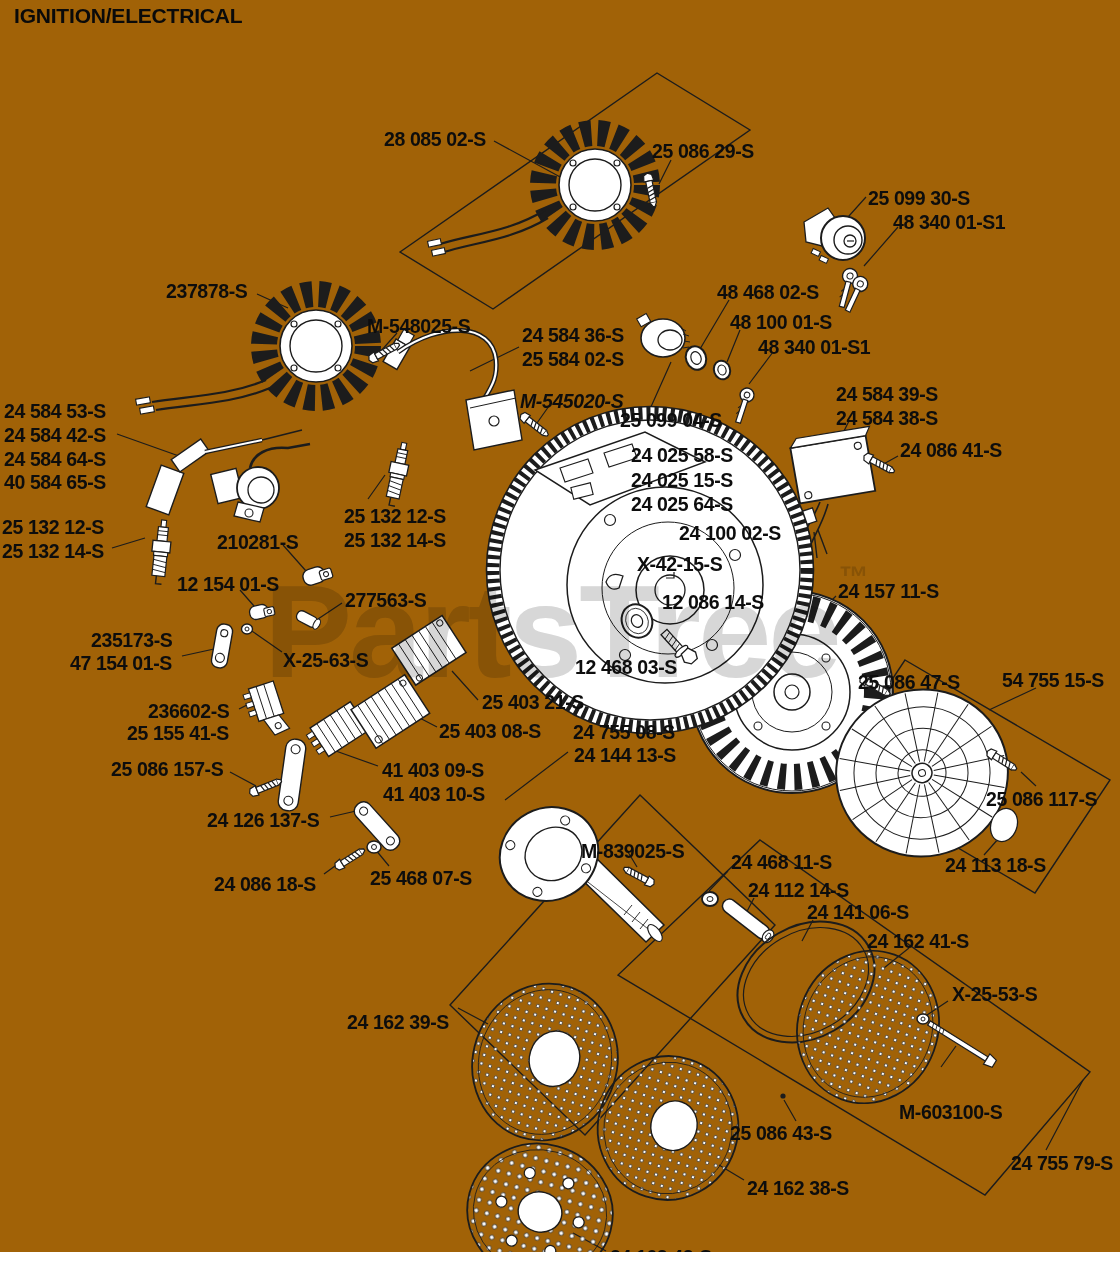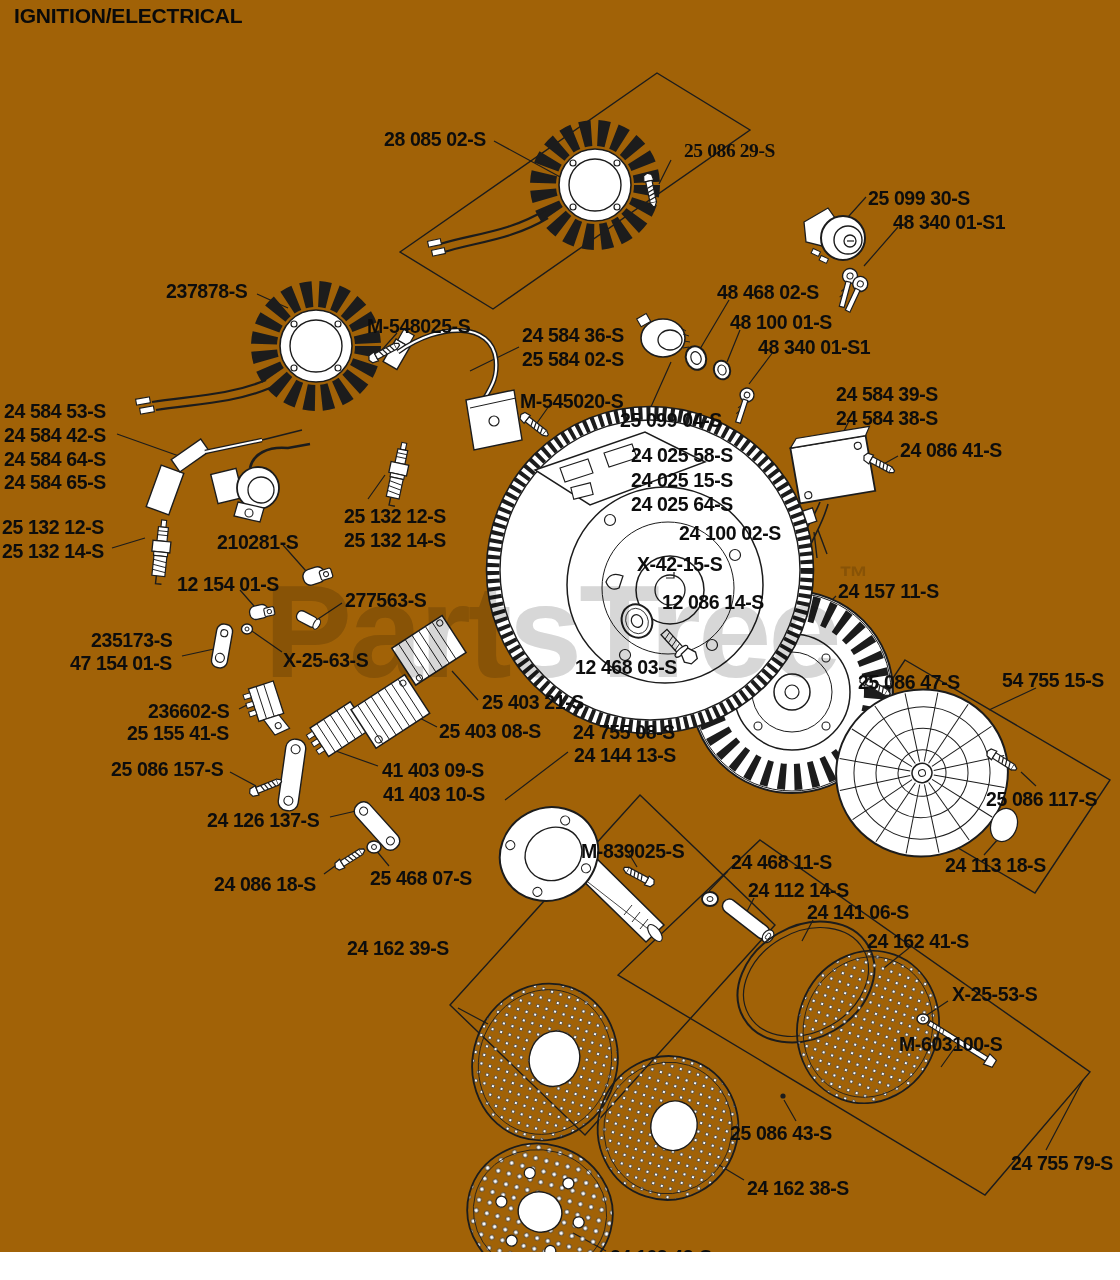"25 086 29-S" div.plabel { font-family: Liberation Serif, serif -> none; left: 684px -> 652px }
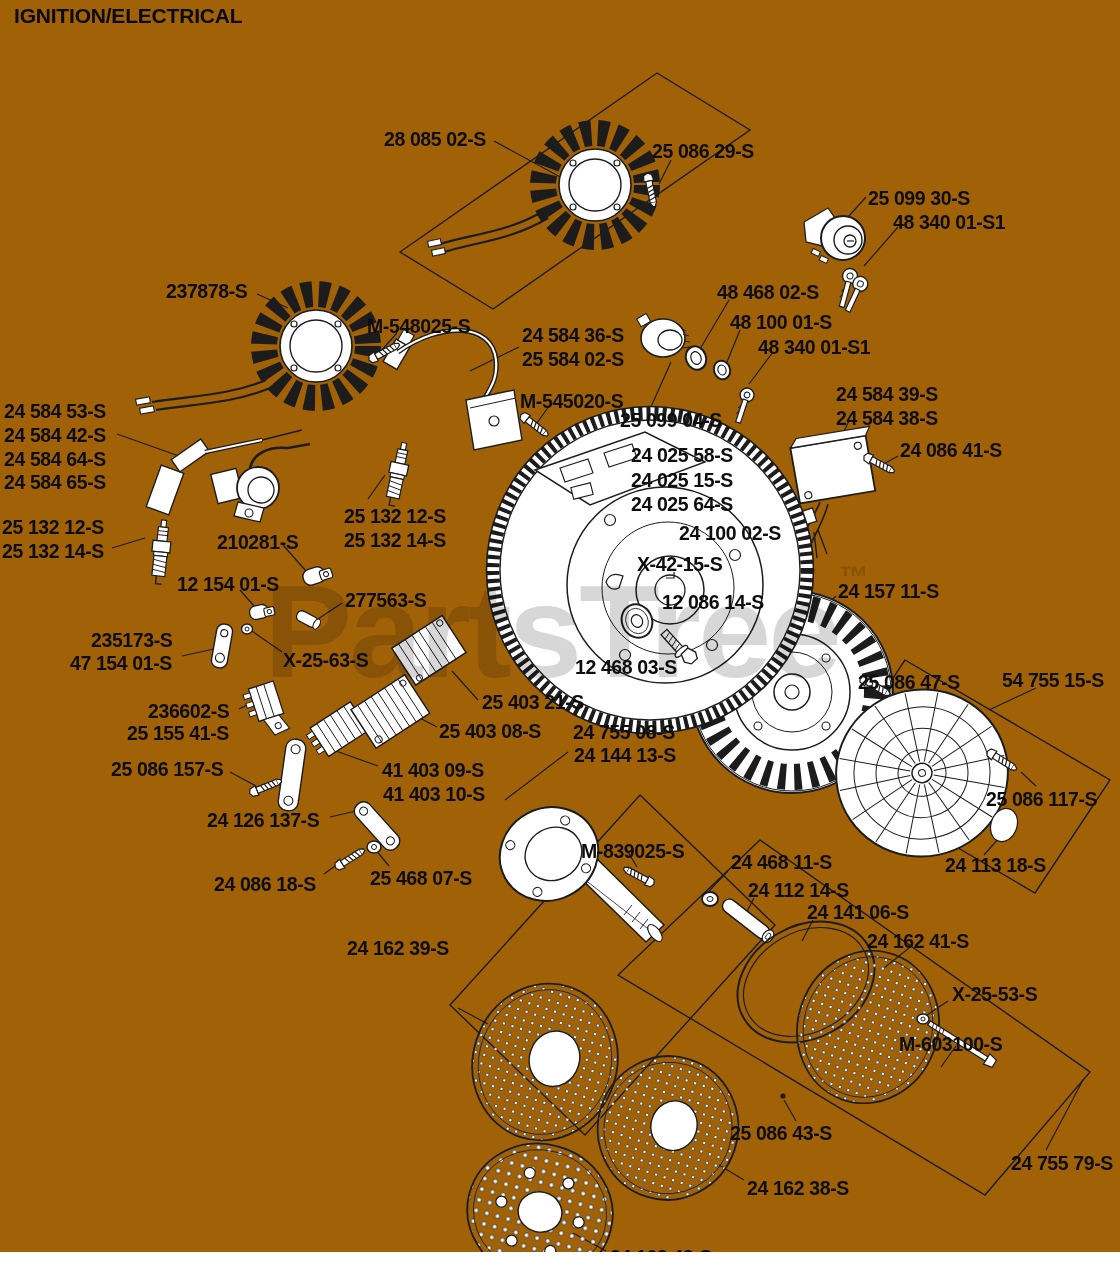"M-545020-S" div.plabel { font-style: none -> italic }
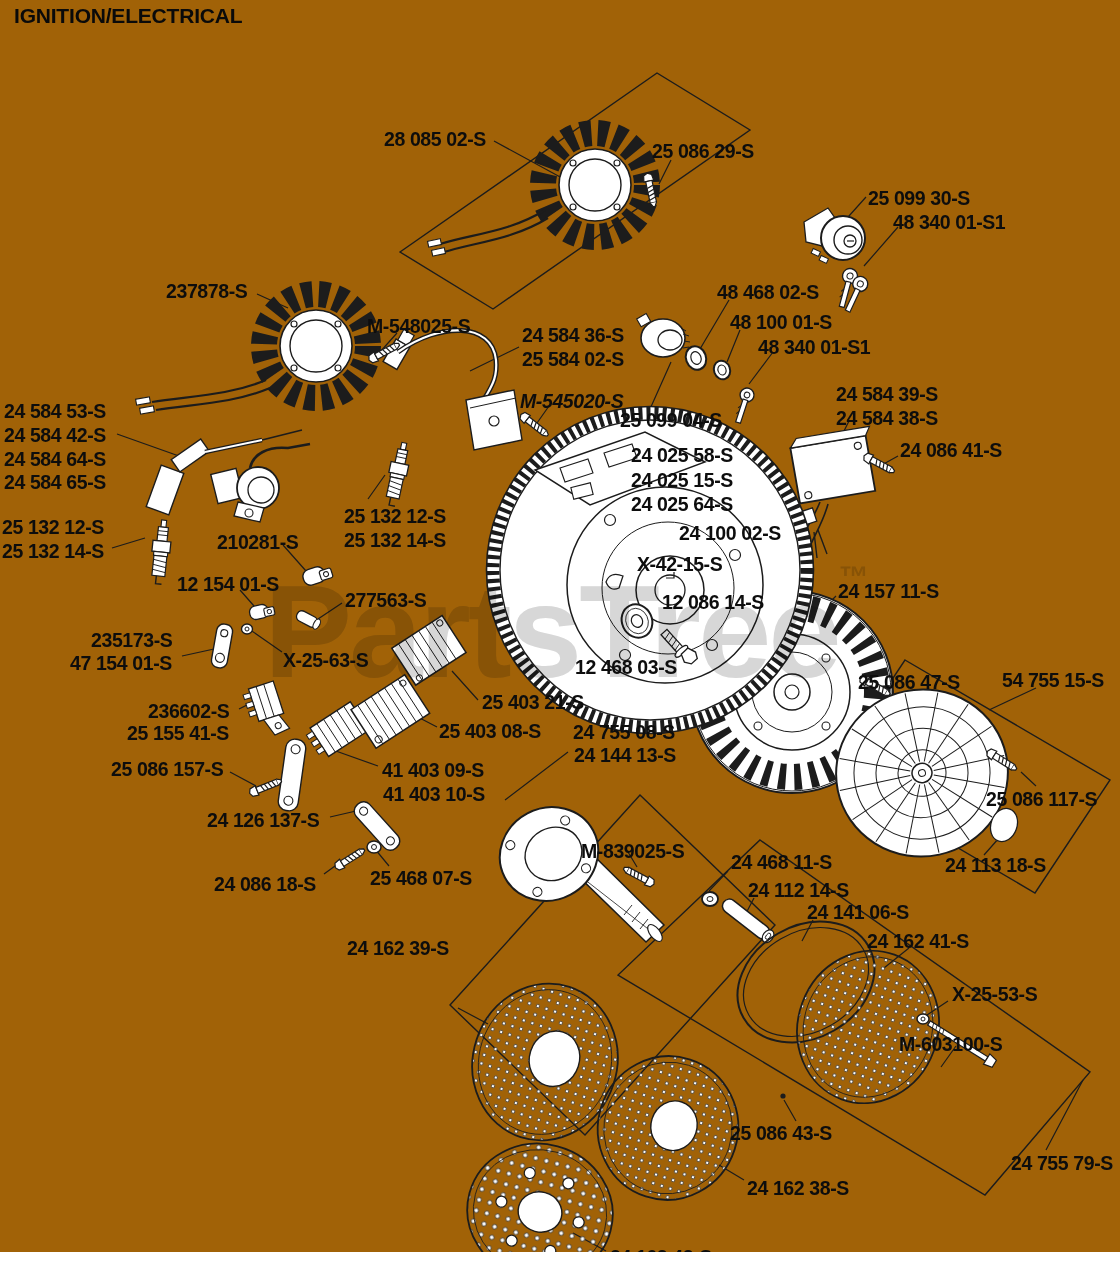"24 584 65-S" div.plabel { text: 24 584 -> 40 584 }
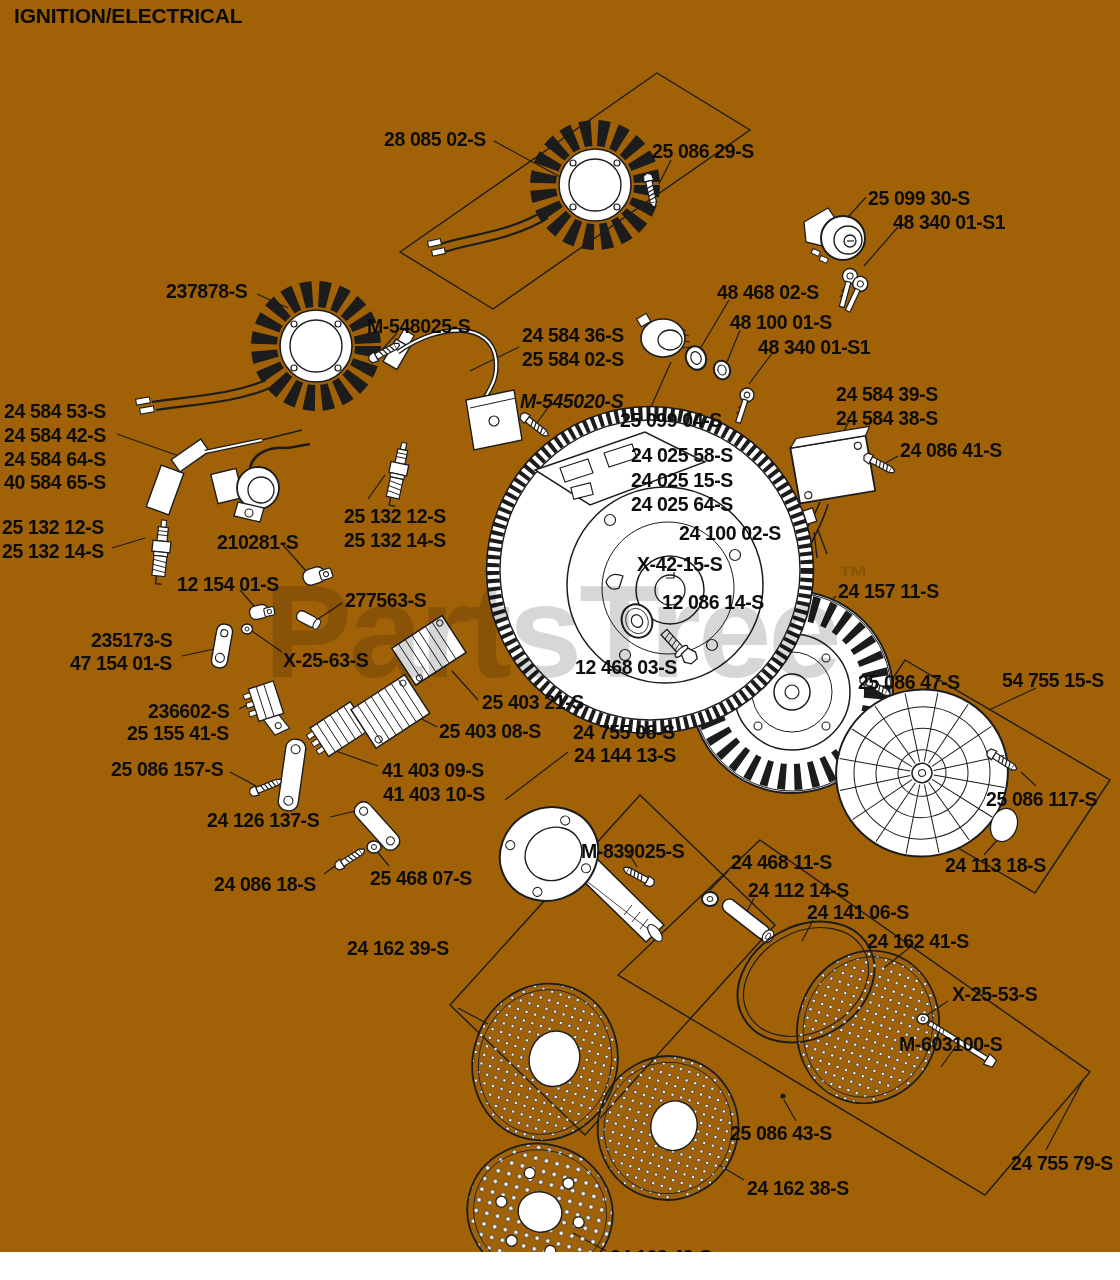"24 162 39-S" div.plabel { top: 938px -> 1012px }
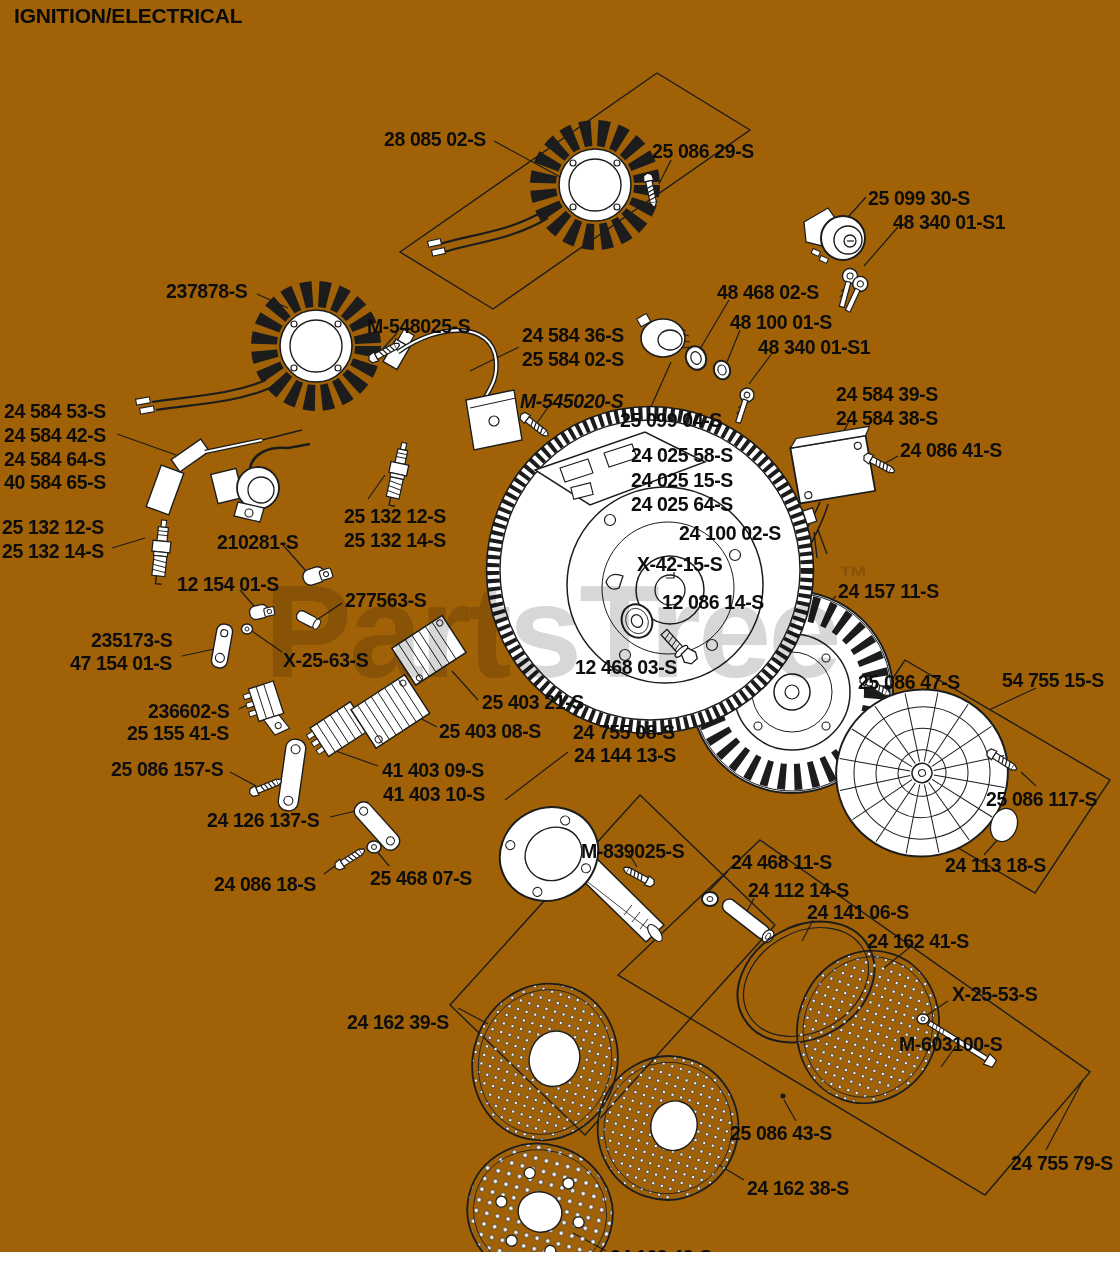"M-603100-S" div.plabel { top: 1034px -> 1102px }
